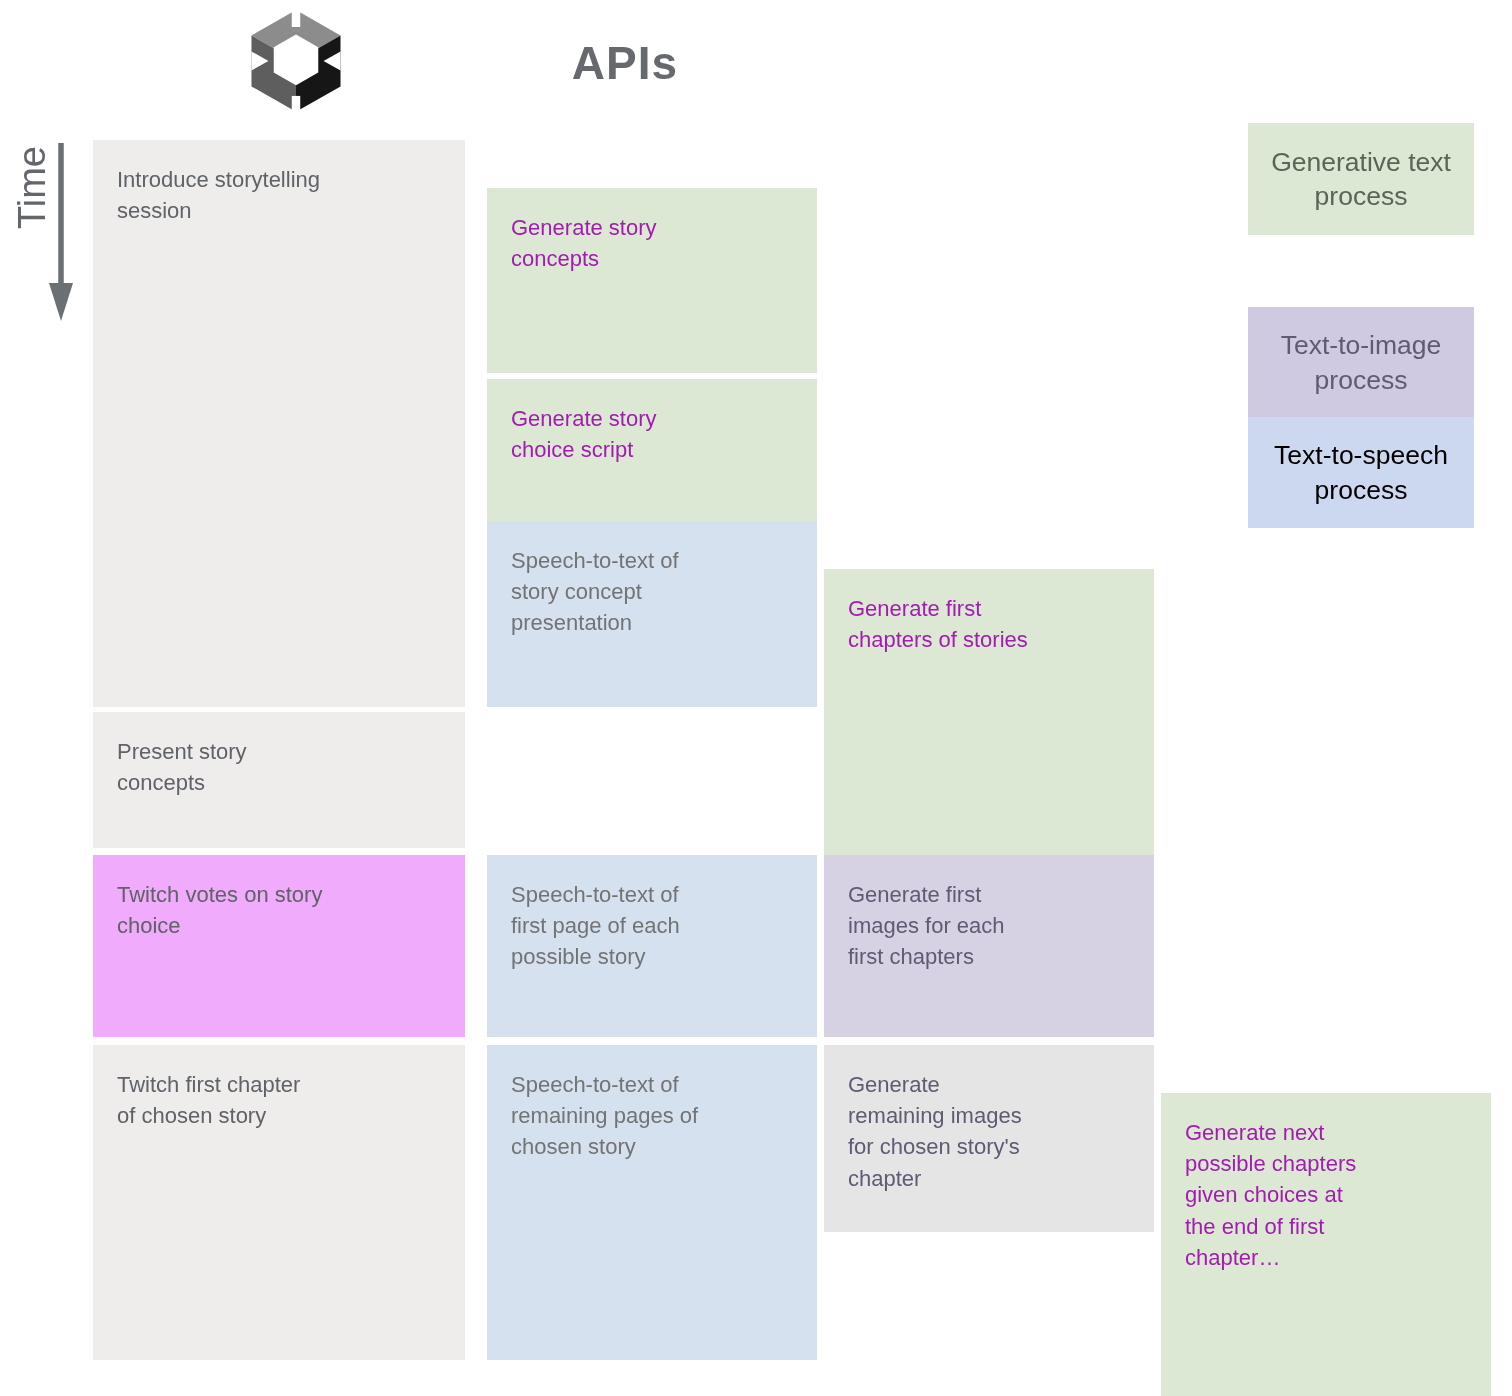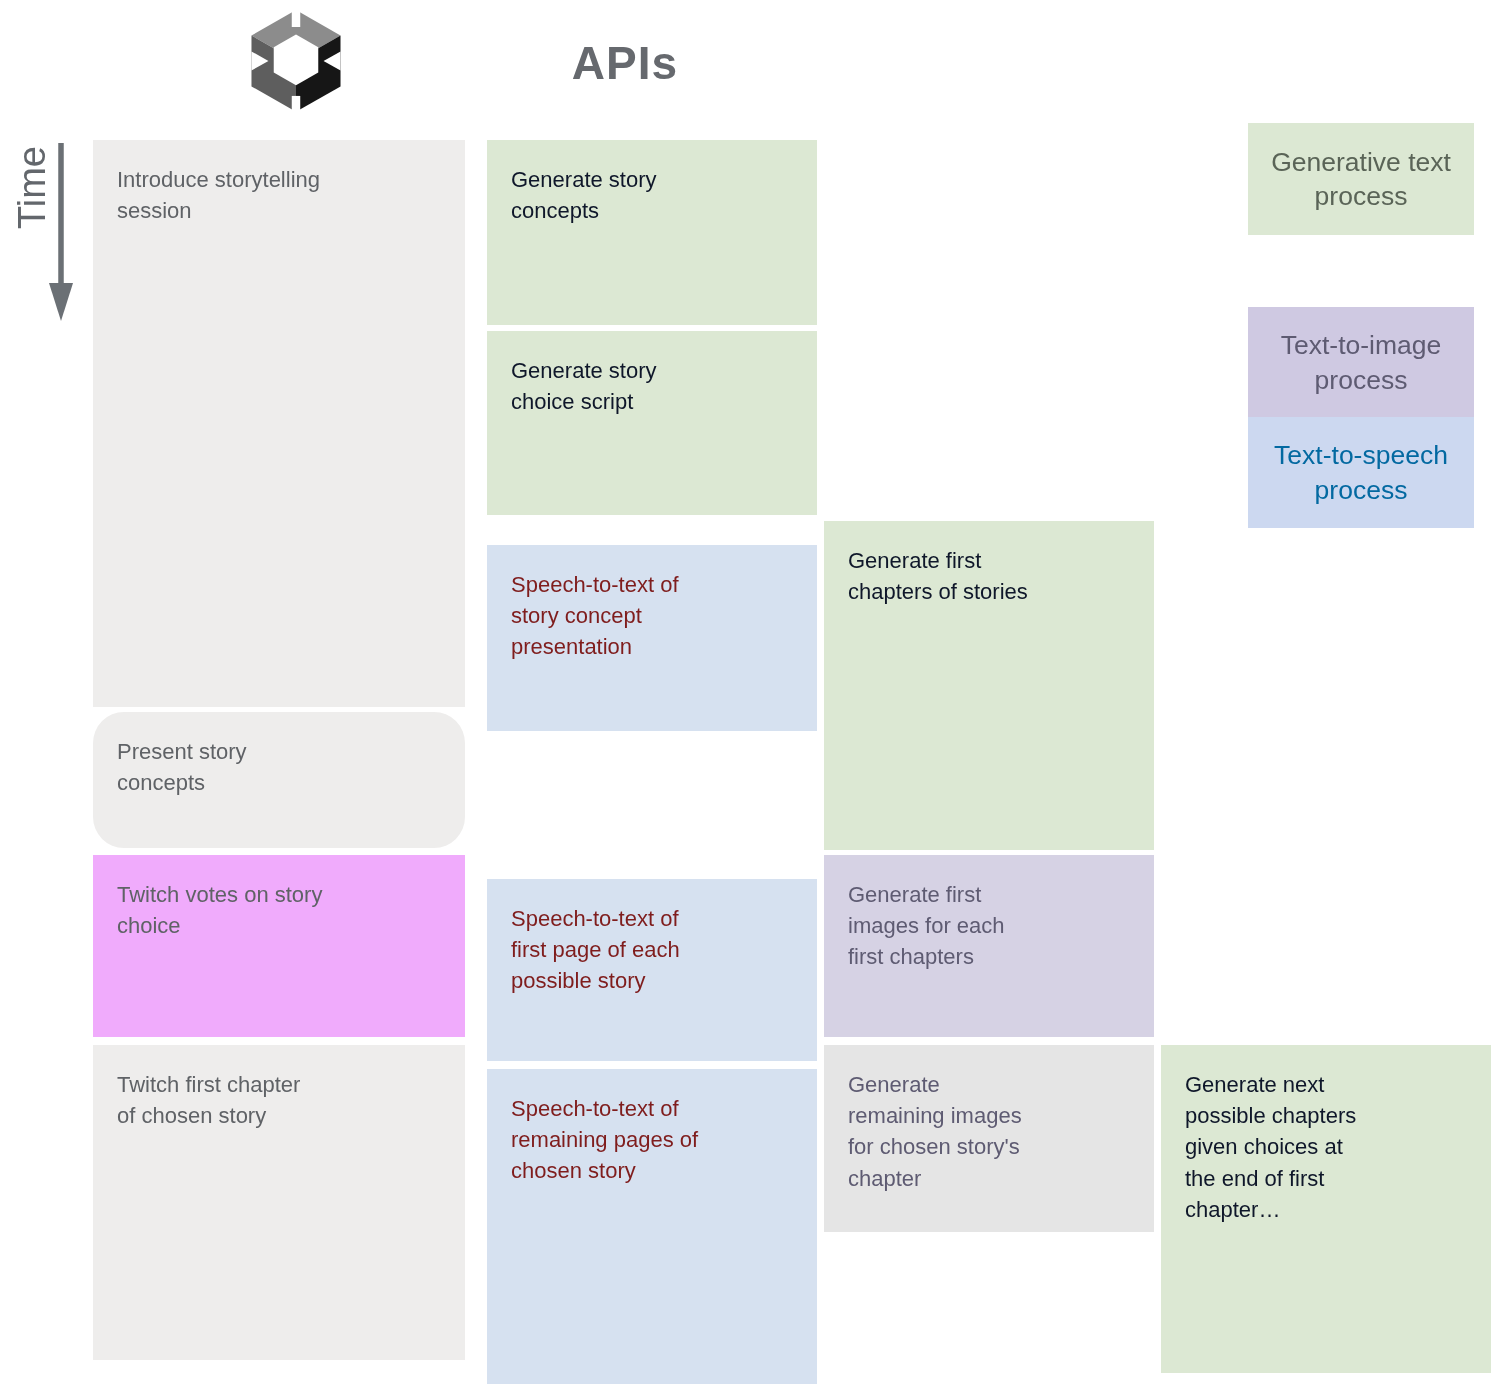"Generate story" .gen { color: #0f172a -> #a21caf; margin-top: none -> 48px }
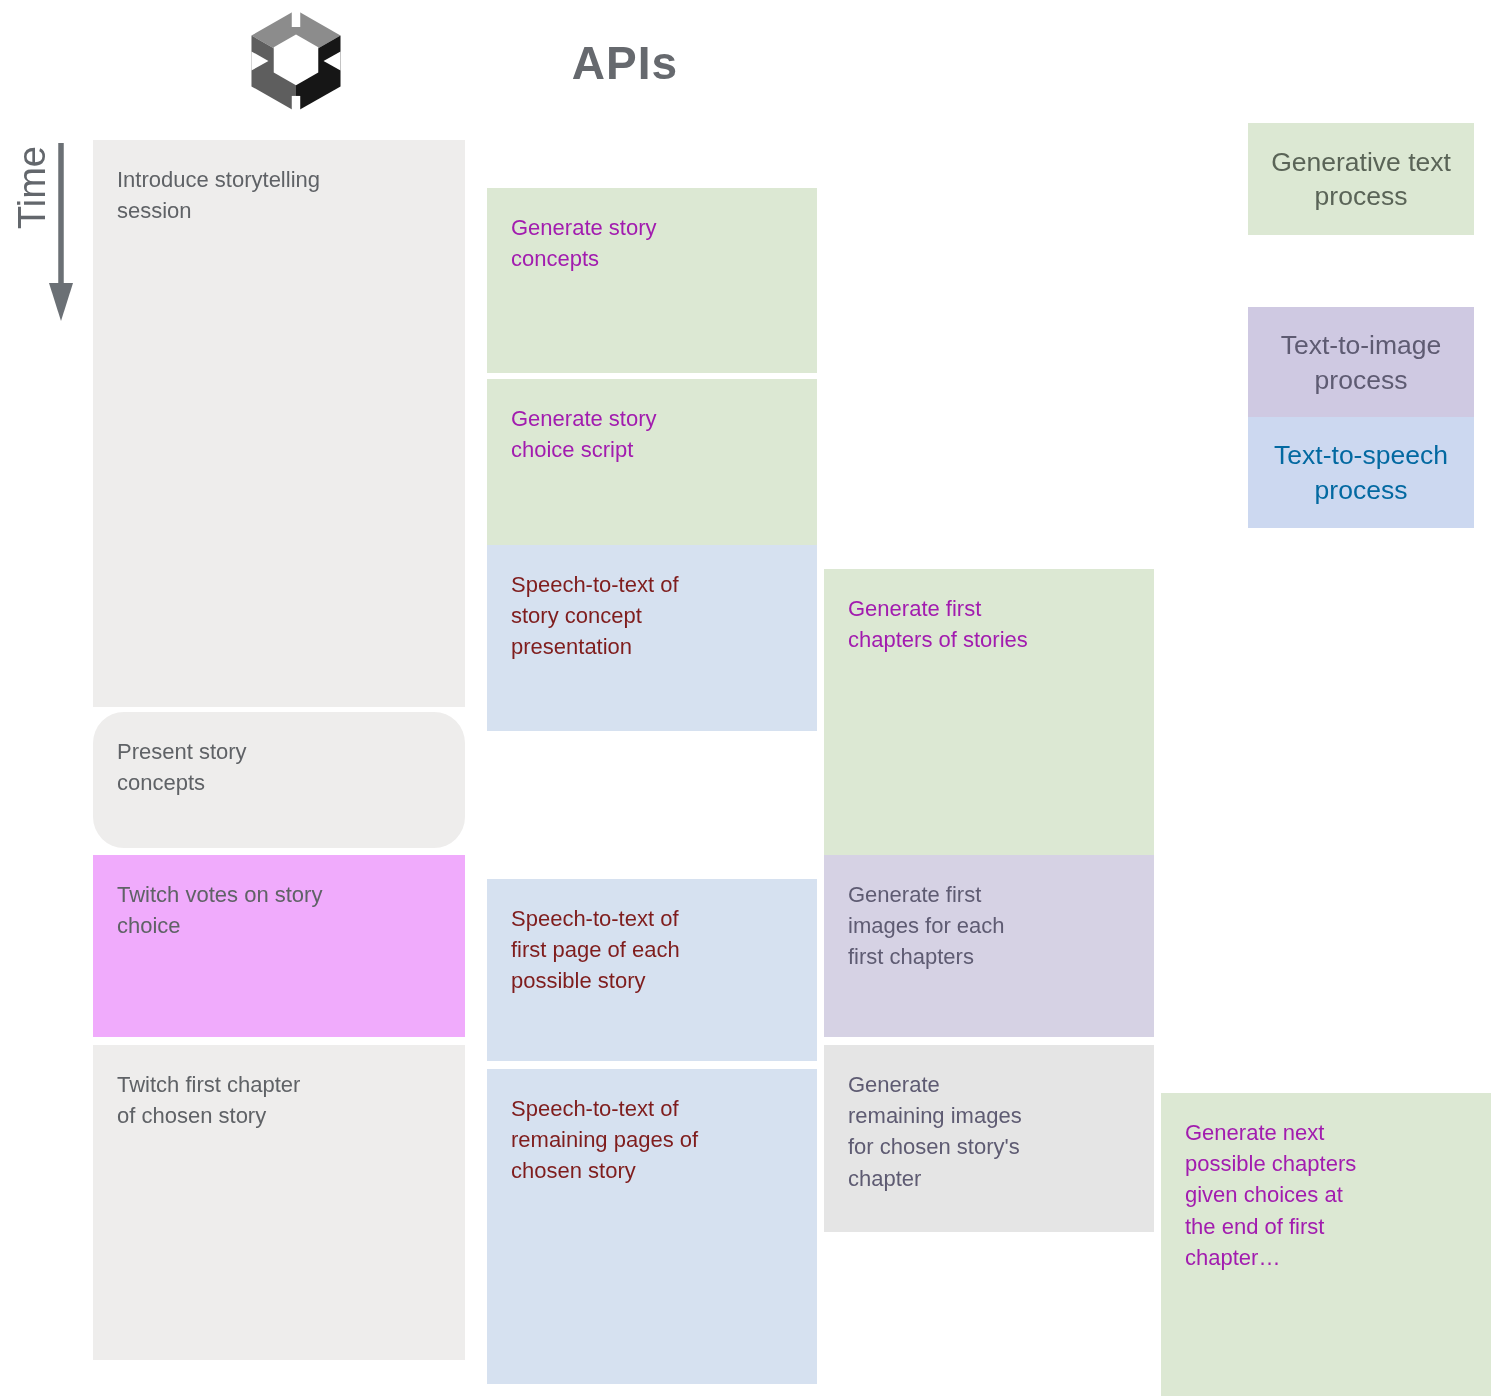"Text-to-speech" .legend-speech { color: #0369a1 -> #000000 }
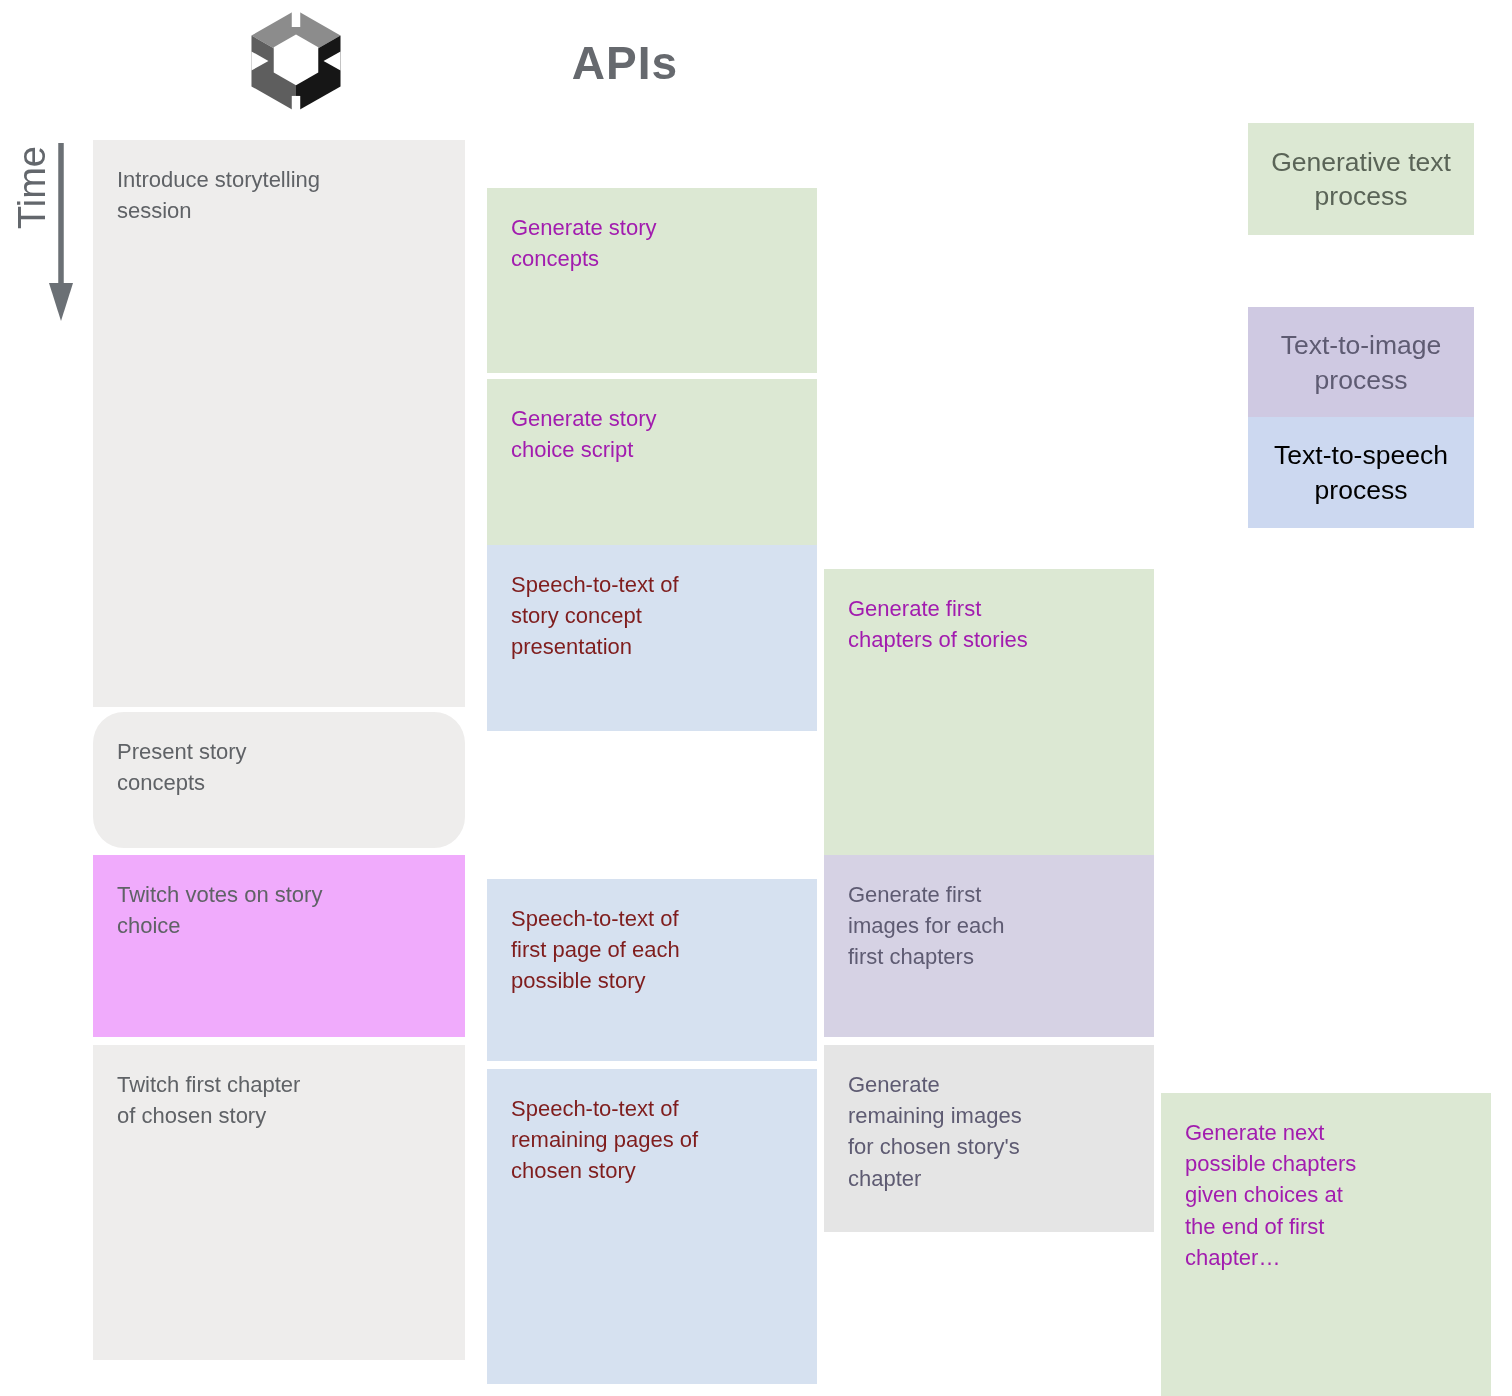"Speech-to-text of" .speech { color: #7f1d1d -> #737373; margin-top: 24px -> none }
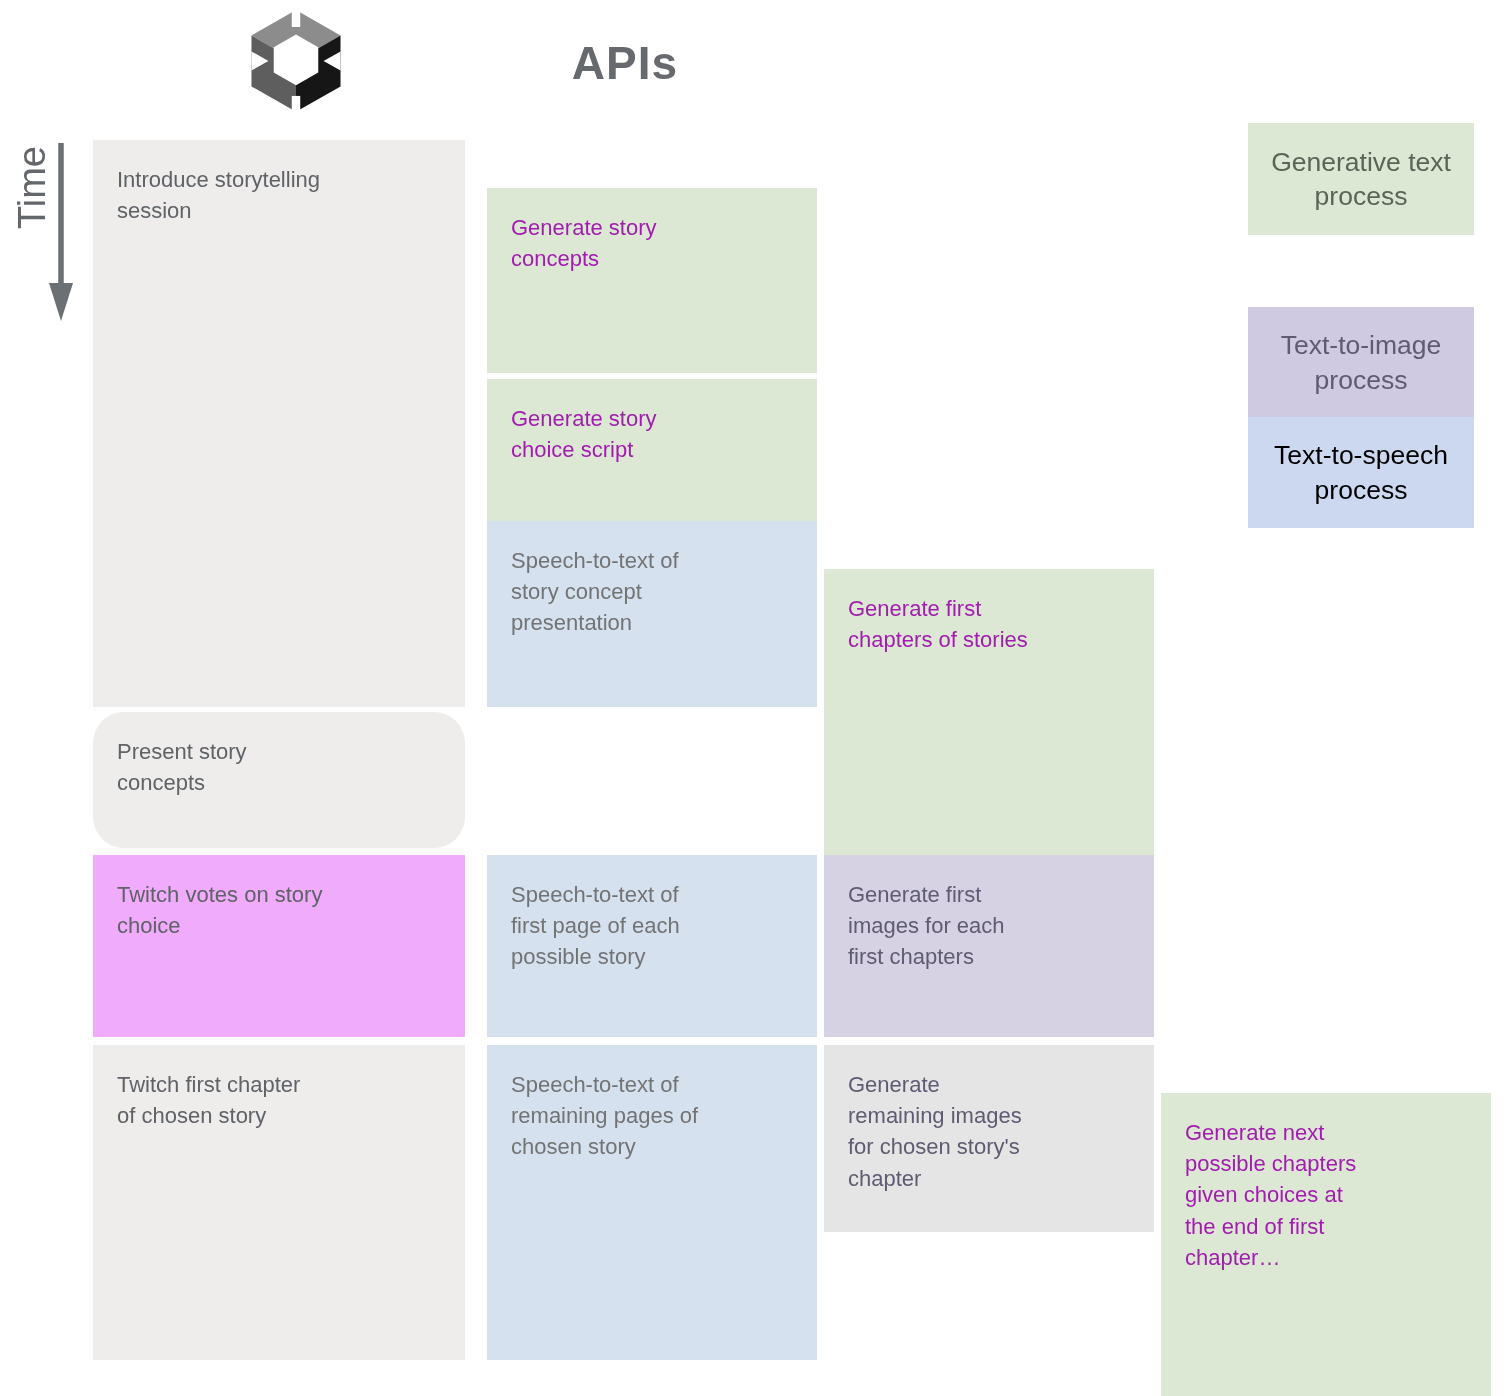"Present story" div.box { border-radius: 31px -> none }
